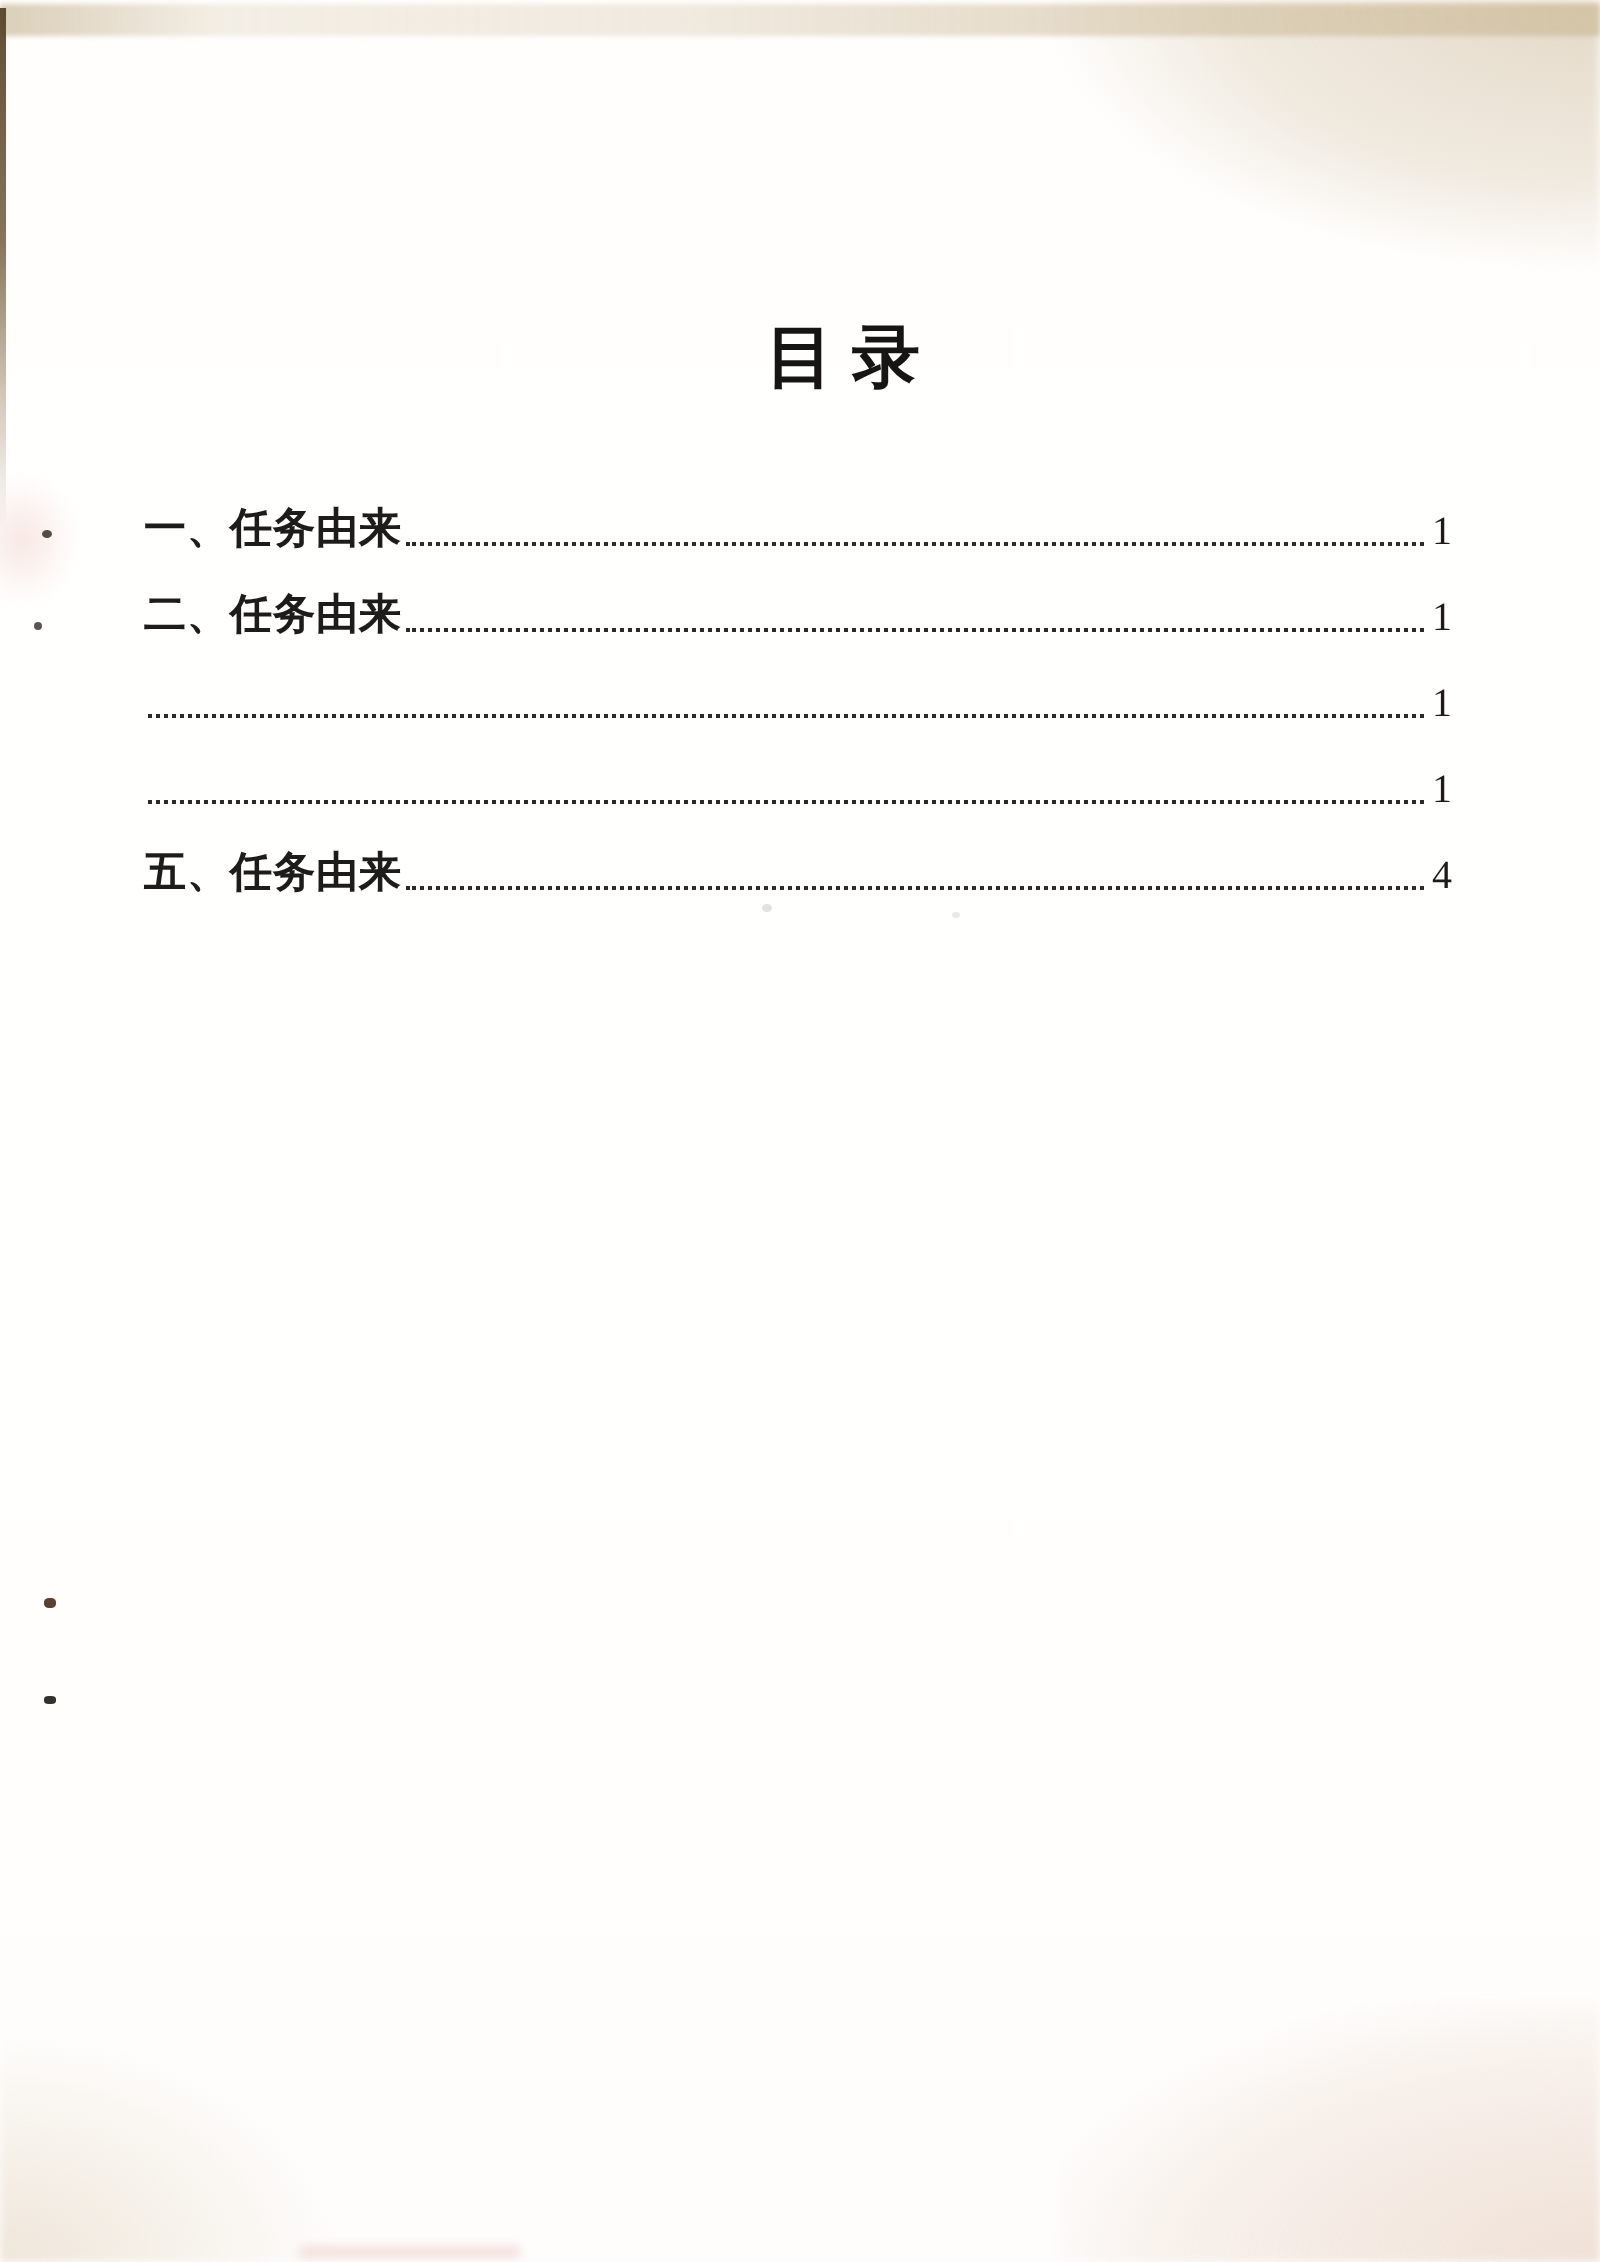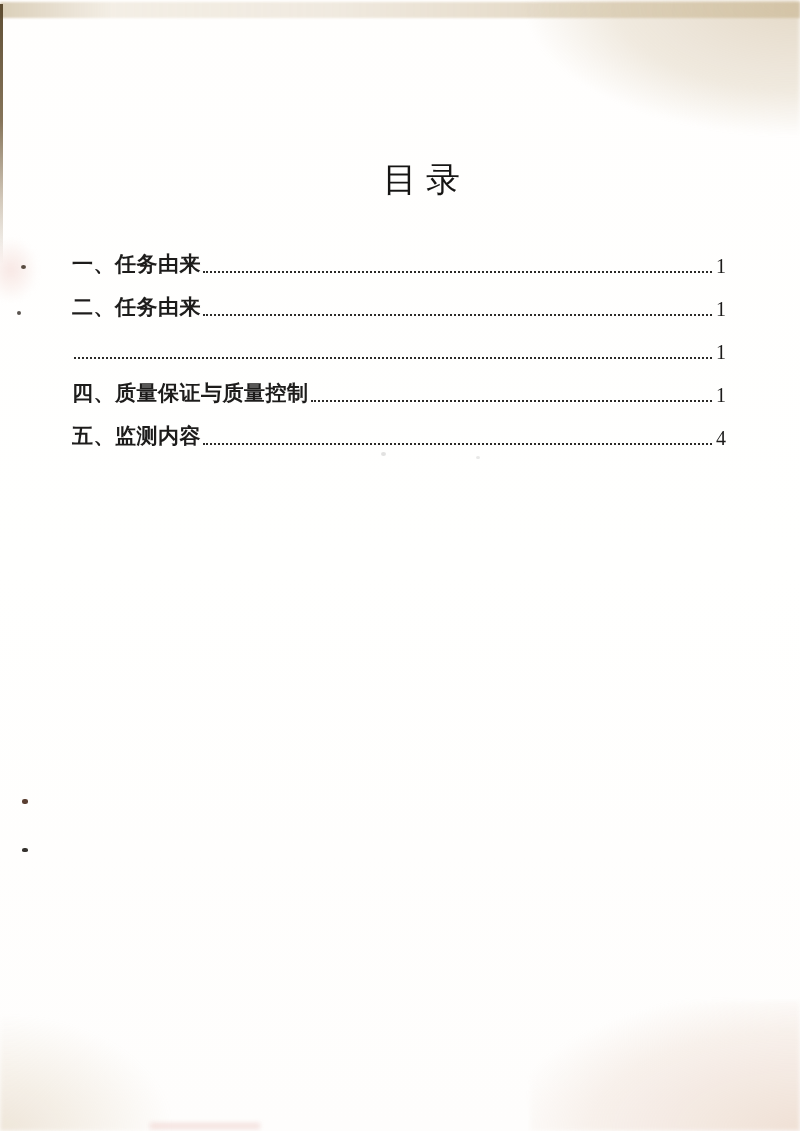"目录" .doc-title { font-weight: 400 -> 700 }
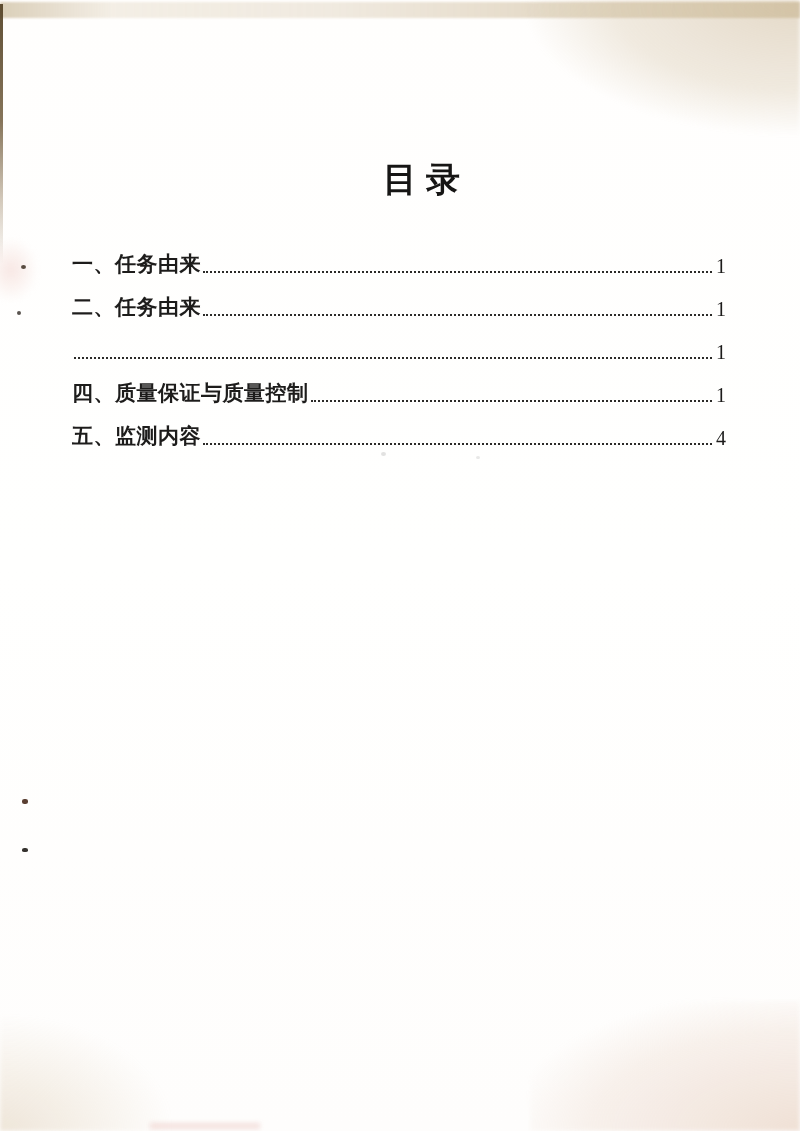"四、质量保证与质量控制" span.toc-label { html: <span>四、质量保证与质量控制</span> -> none }
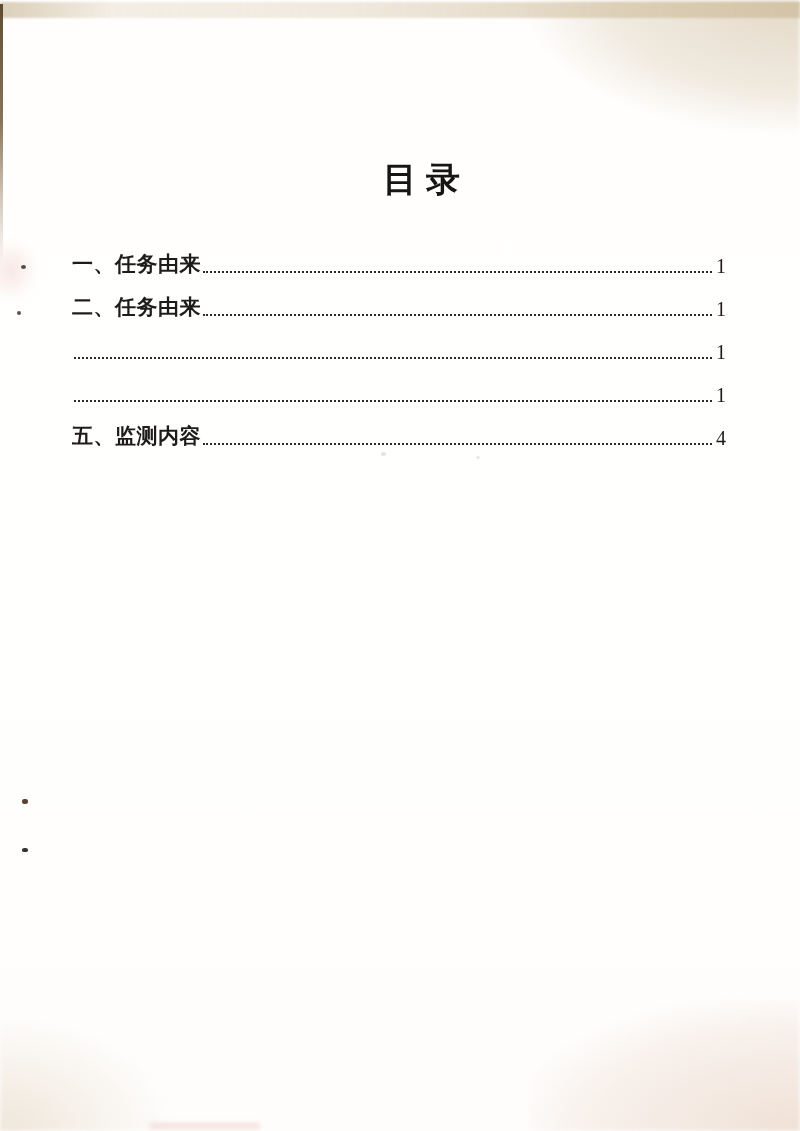"五、监测内容" span.toc-label { text: 监测内容 -> 任务由来 }
